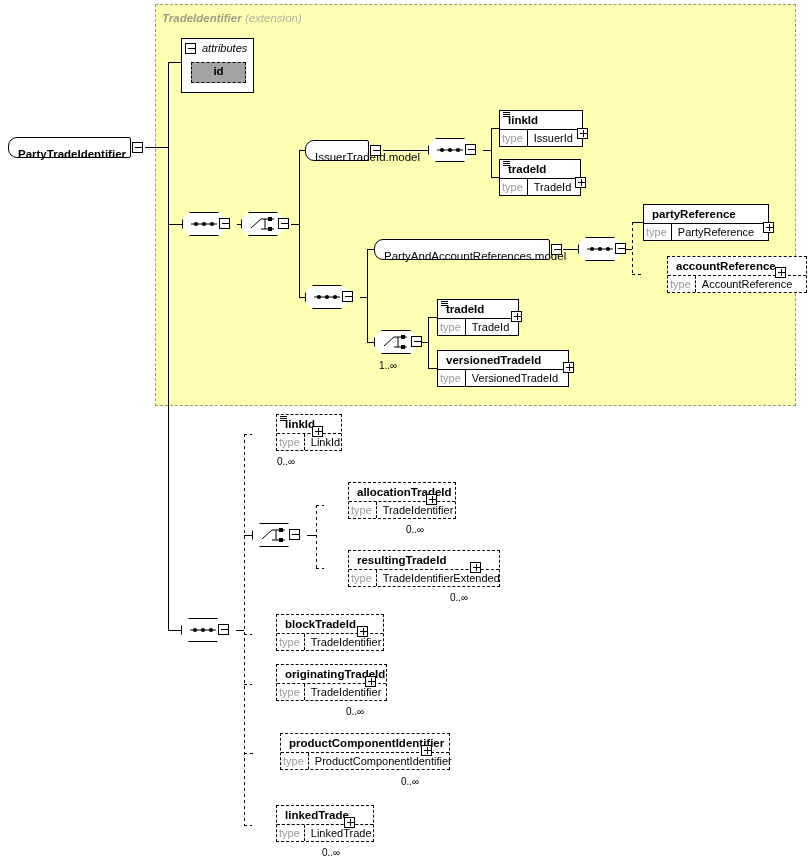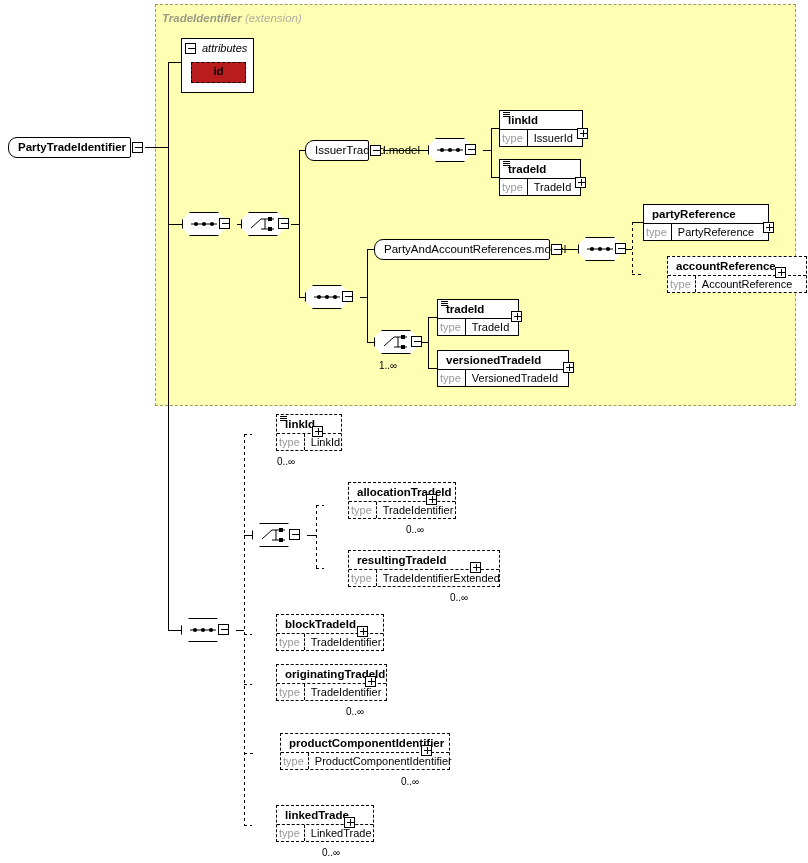"id" .attr-item { background: #b91c1c -> #a3a3a3 }
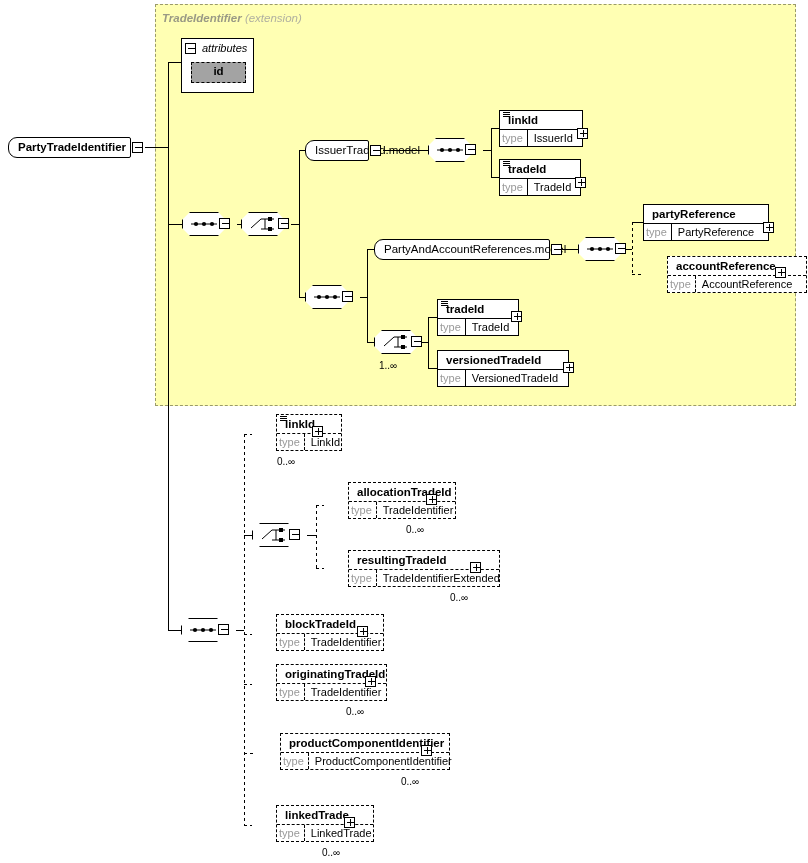"PartyTradeIdentifier" .rnode { padding: 1px 7px 1px 9px -> 8px 7px 1px 9px }
